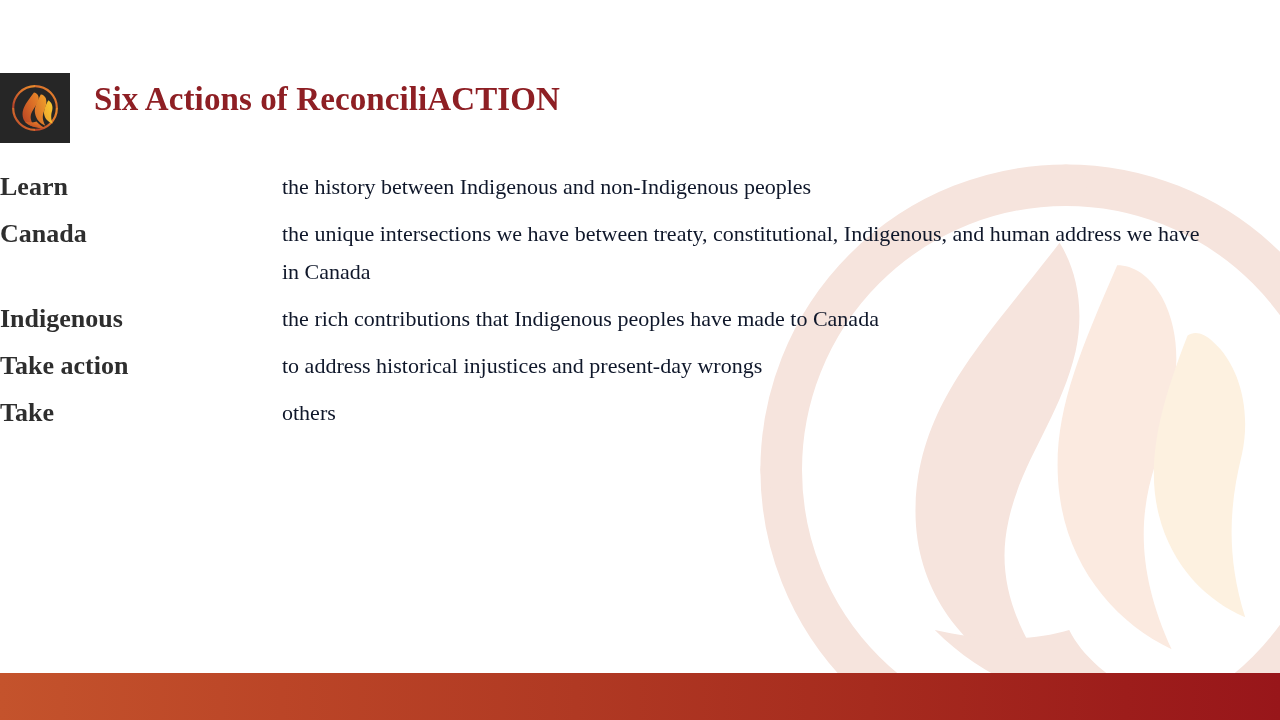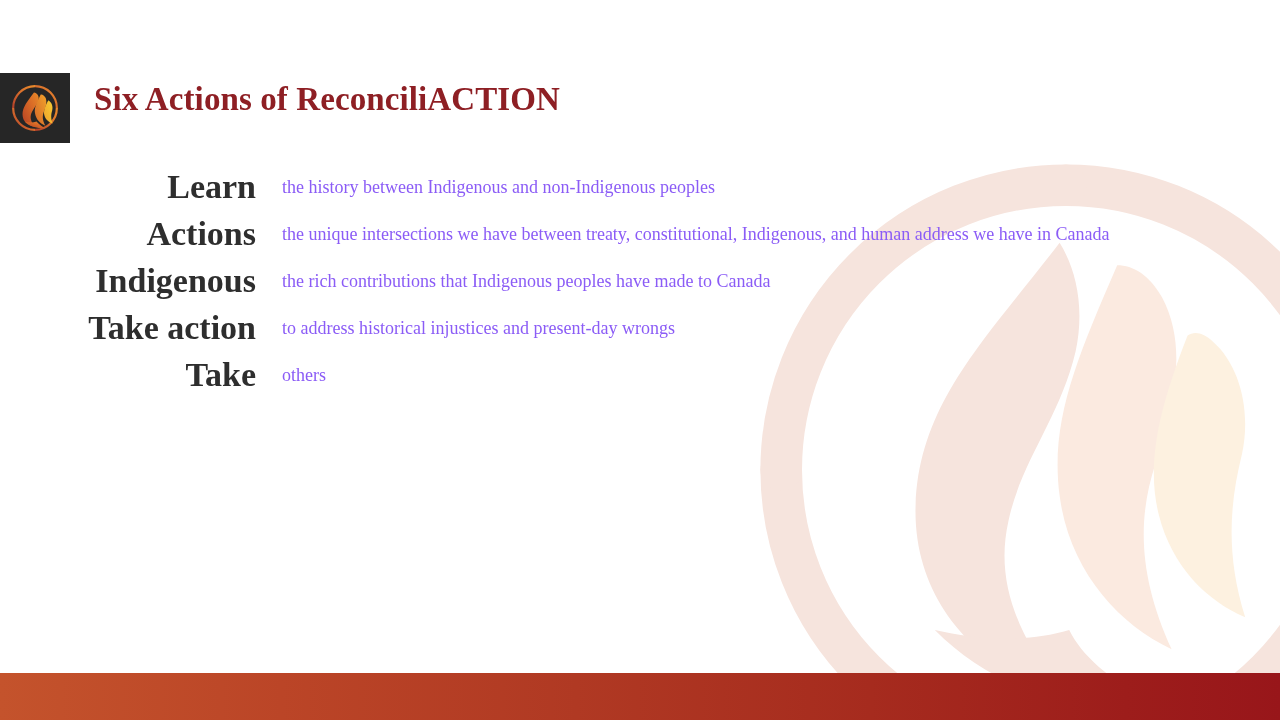"Learn" .action-term { font-size: 34px -> 26px; text-align: right -> left }
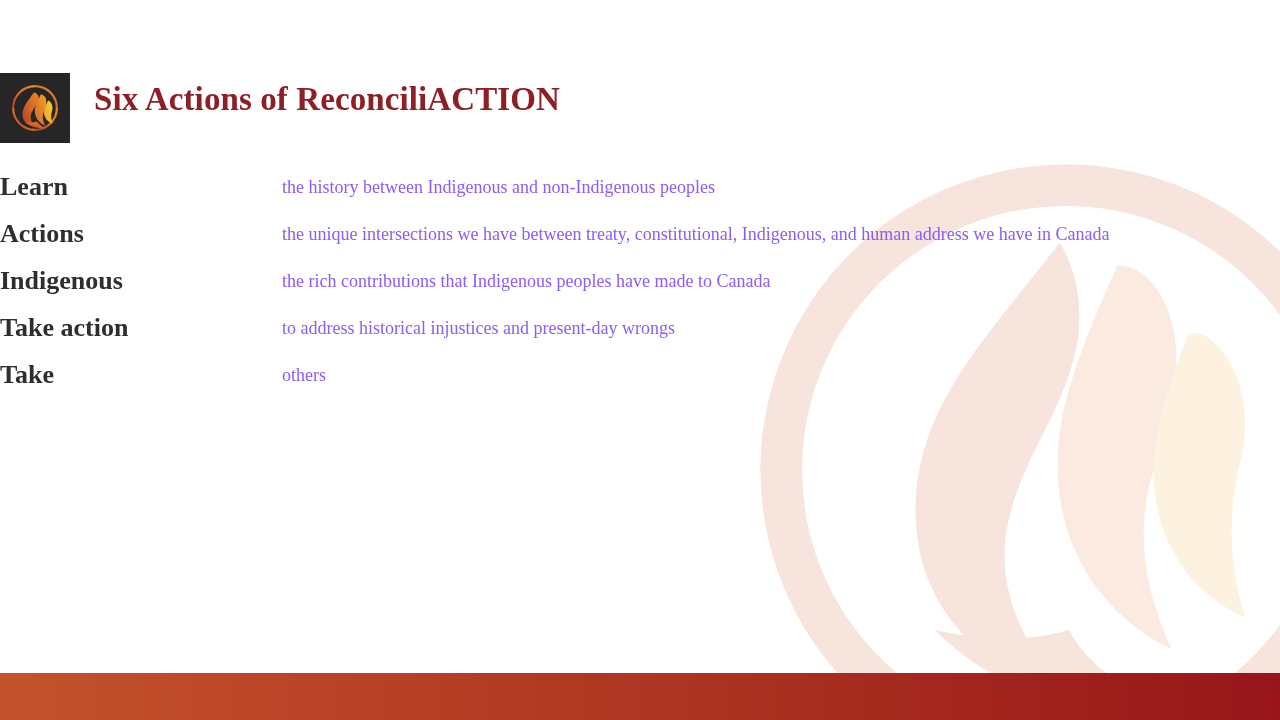"the history between Indigenous and" .action-desc { color: #8b5cf6 -> #0f172a; font-size: 18px -> 22px }
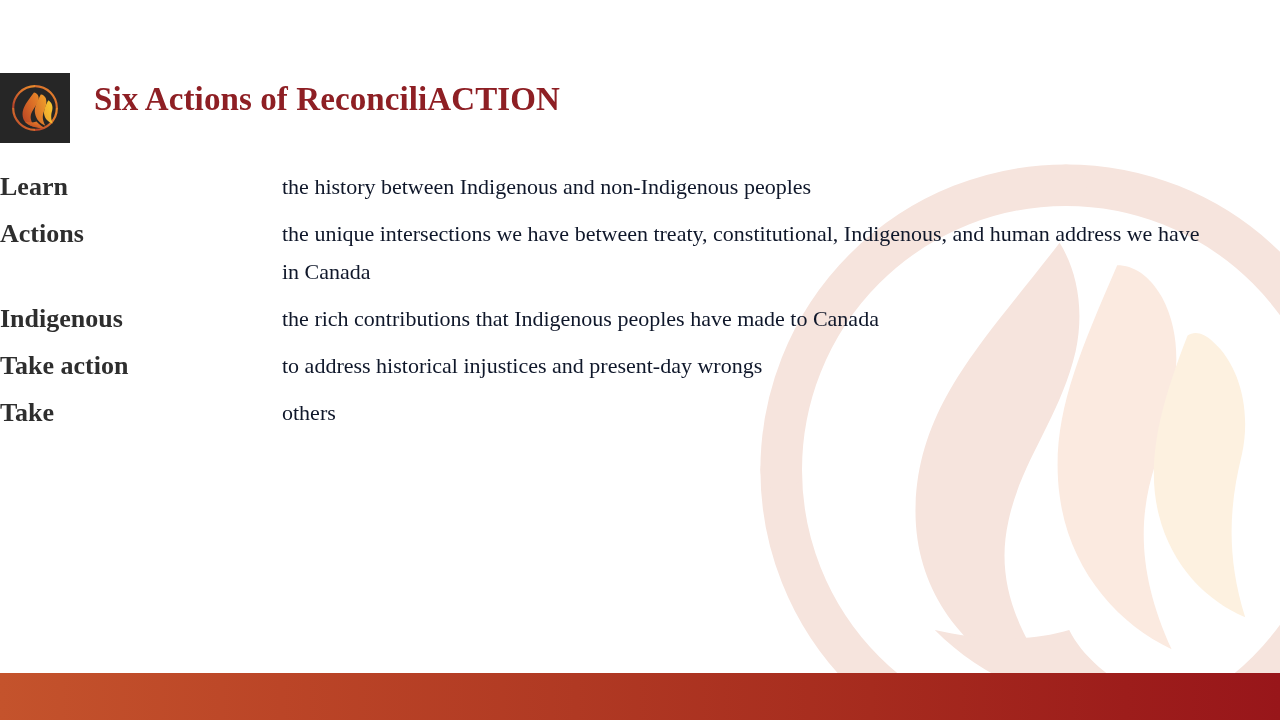"Actions" div.action-term { text: Actions -> Canada }
